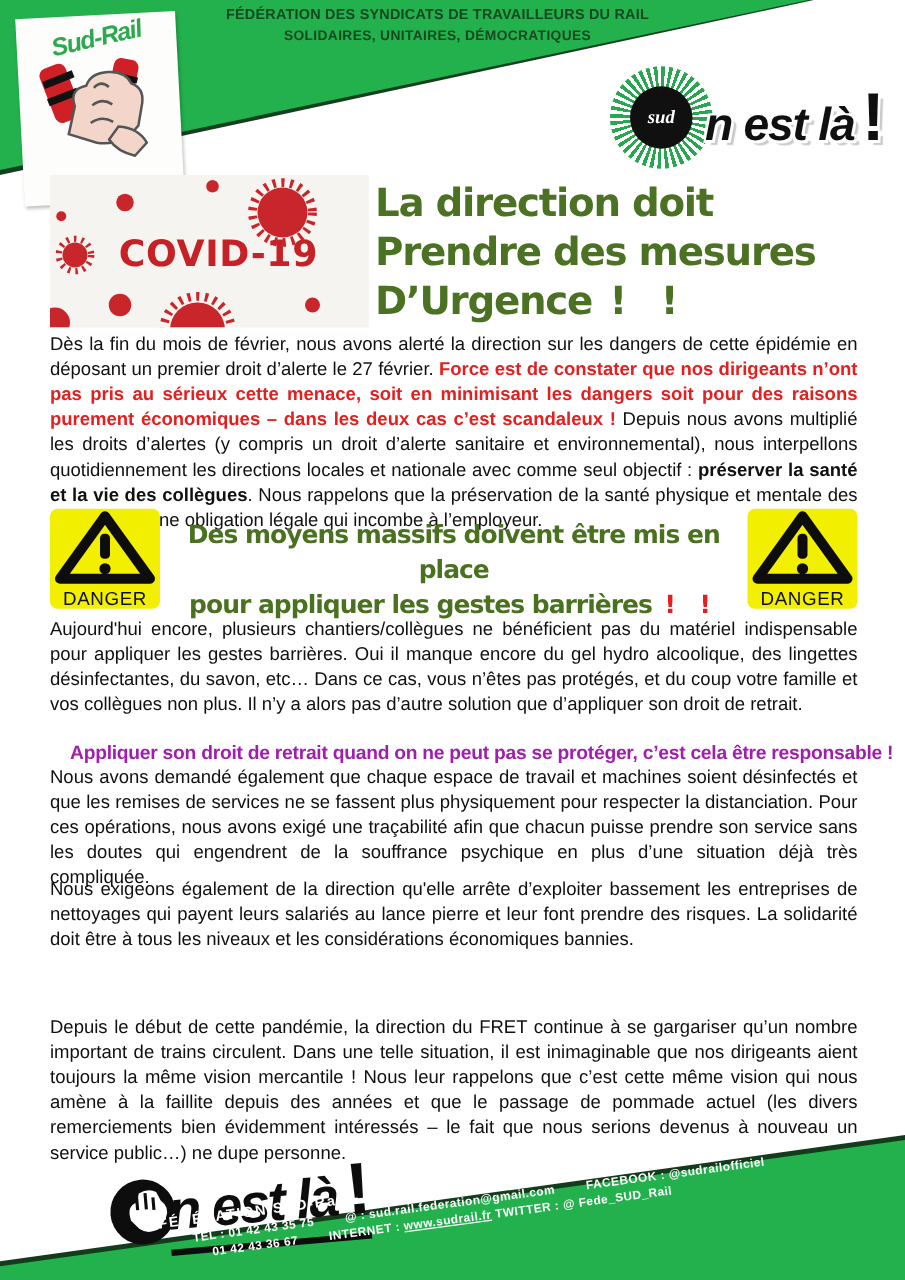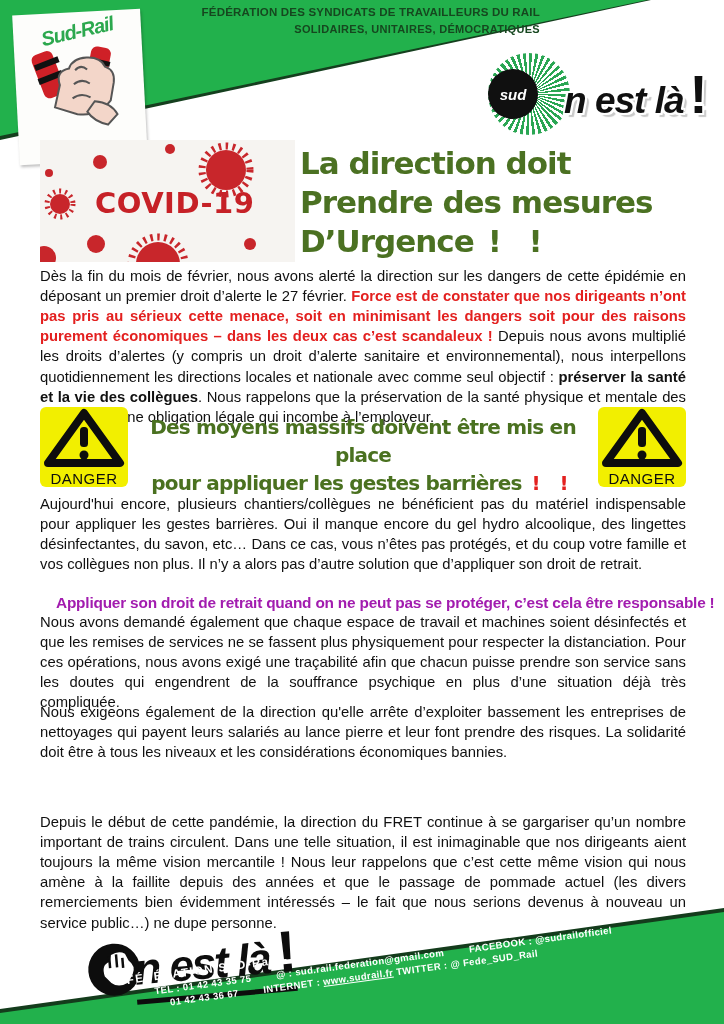"FÉDÉRATION DES SYNDICATS DE TRAVAILLEURS" .hdr-text { text-align: right -> center }
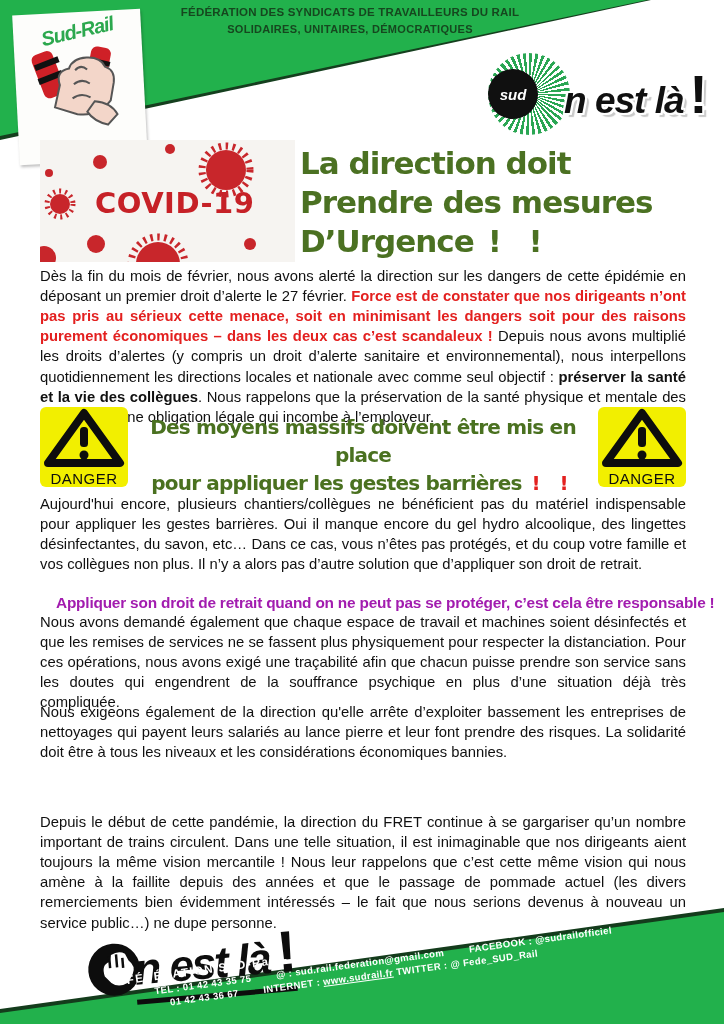"sud" .sunburst { font-family: none -> Liberation Serif, serif; justify-content: none -> center }
